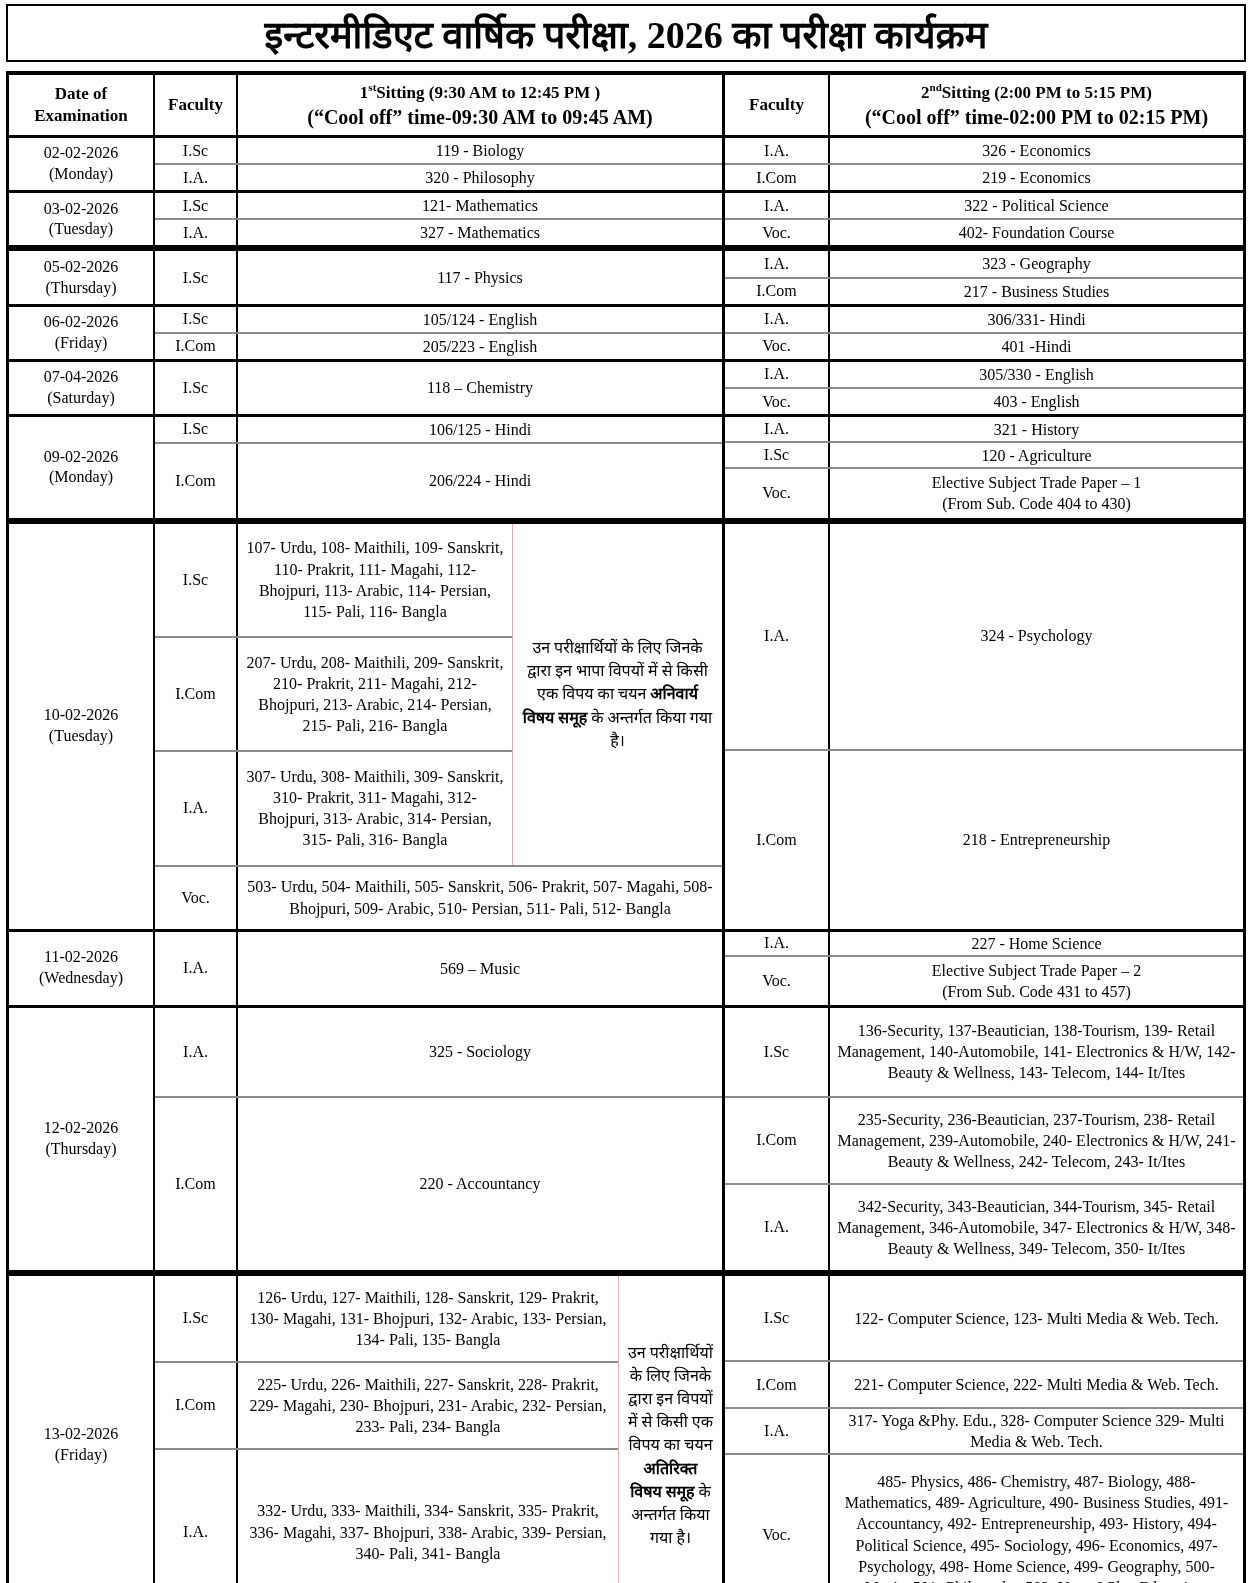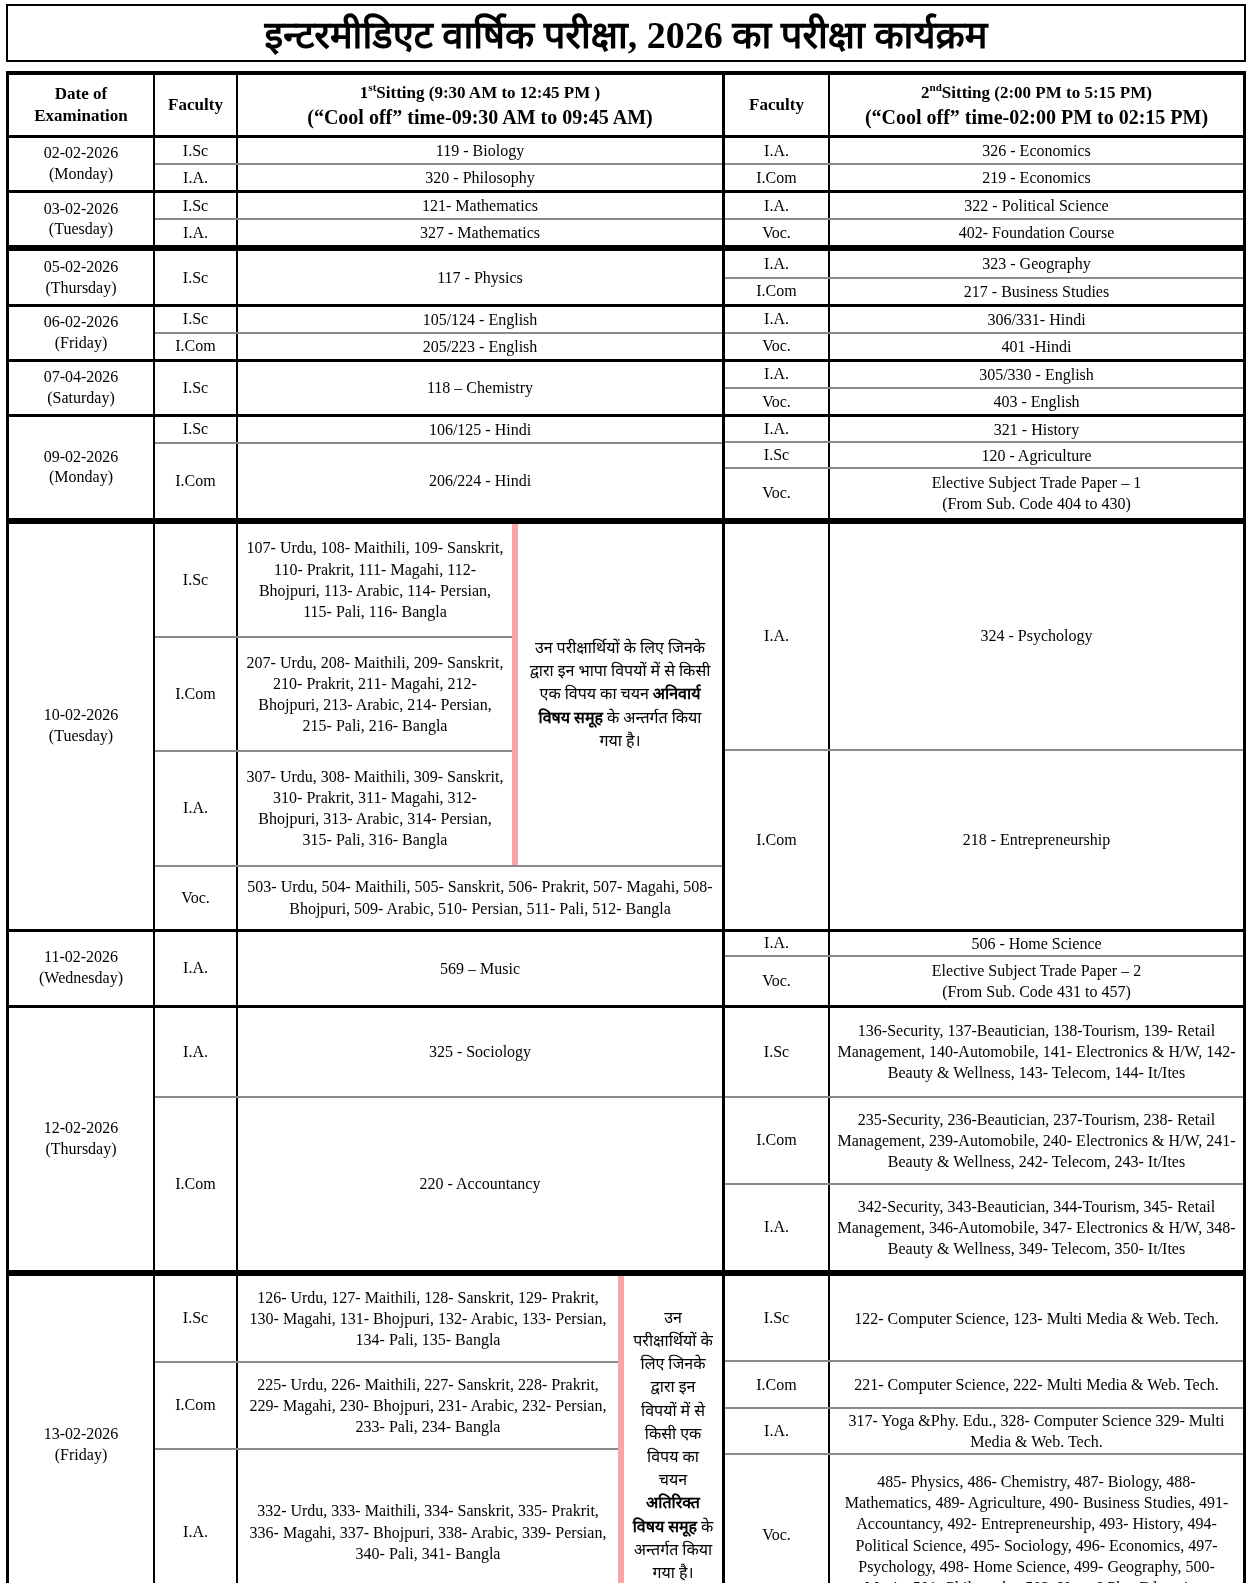"उन परीक्षार्थियों के लिए जिनके" .note-cell { border-left: 6px solid #fca5a5 -> 1px solid #fca5a5 }
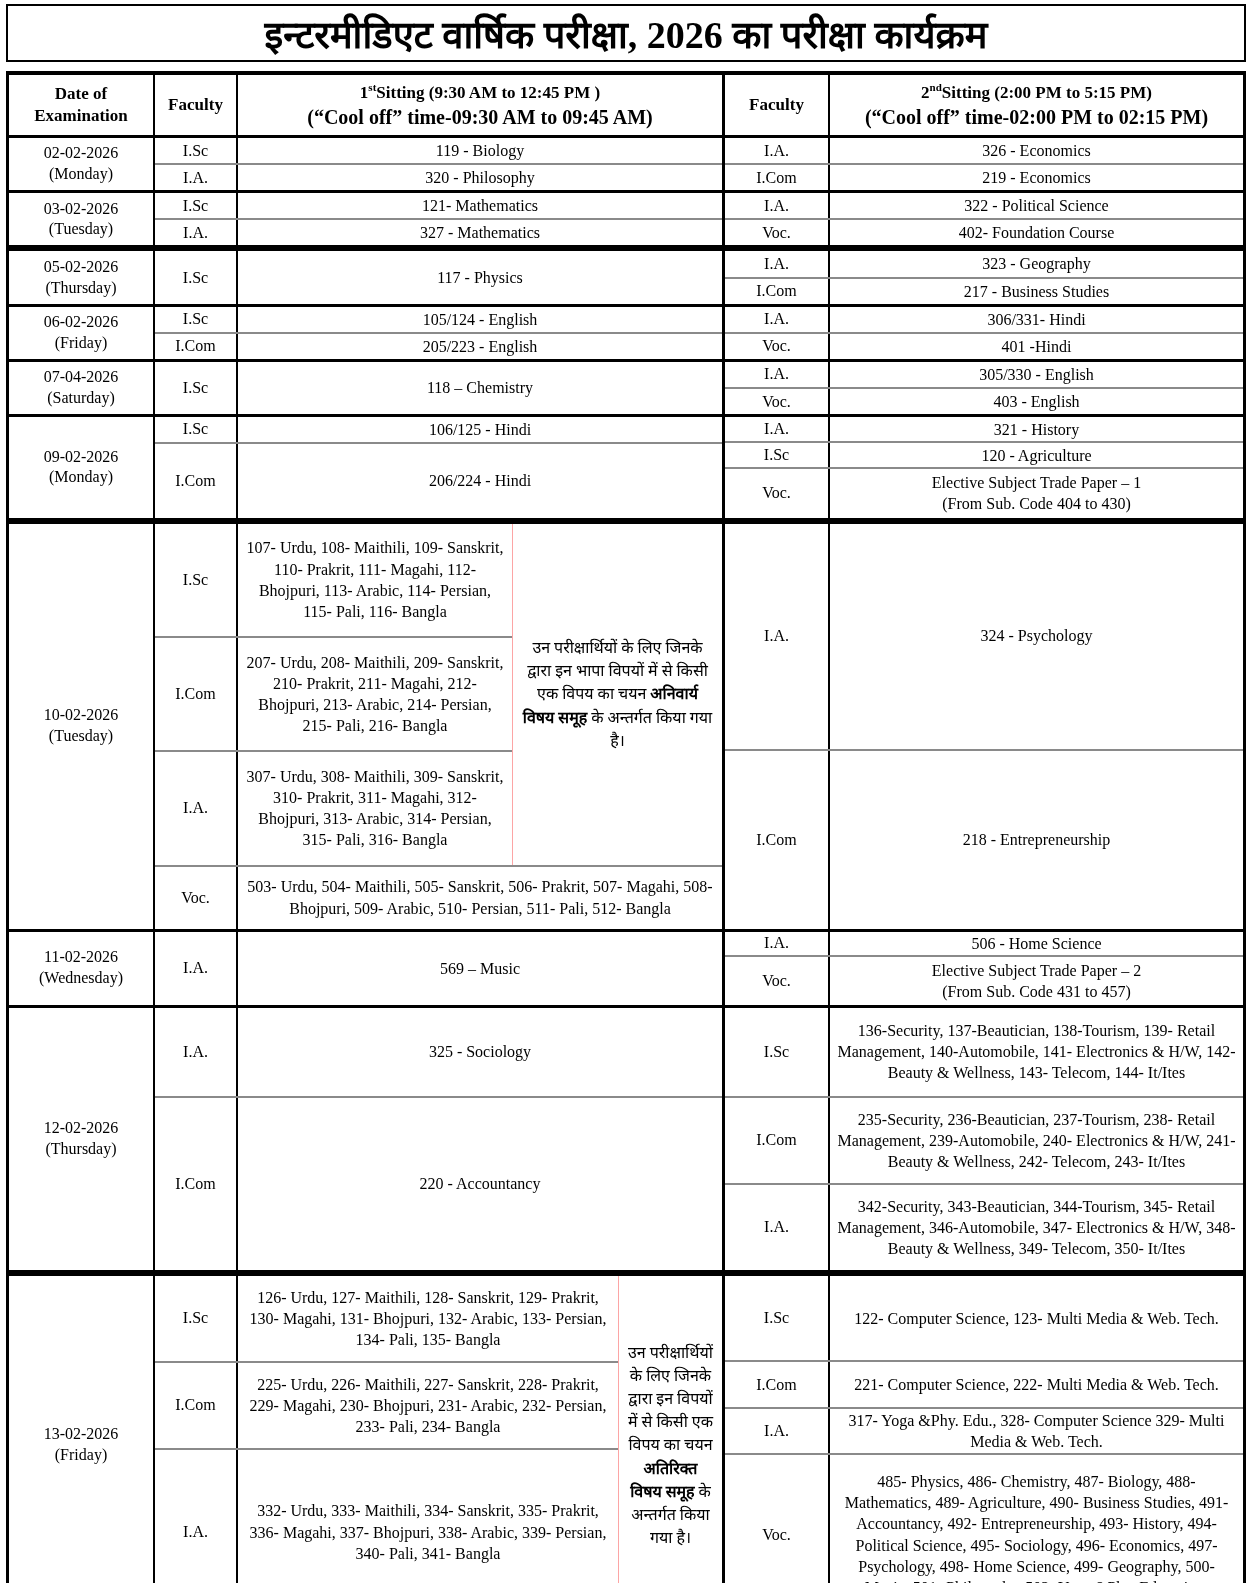"506 - Home Science" div { text: 506 -> 227 }
